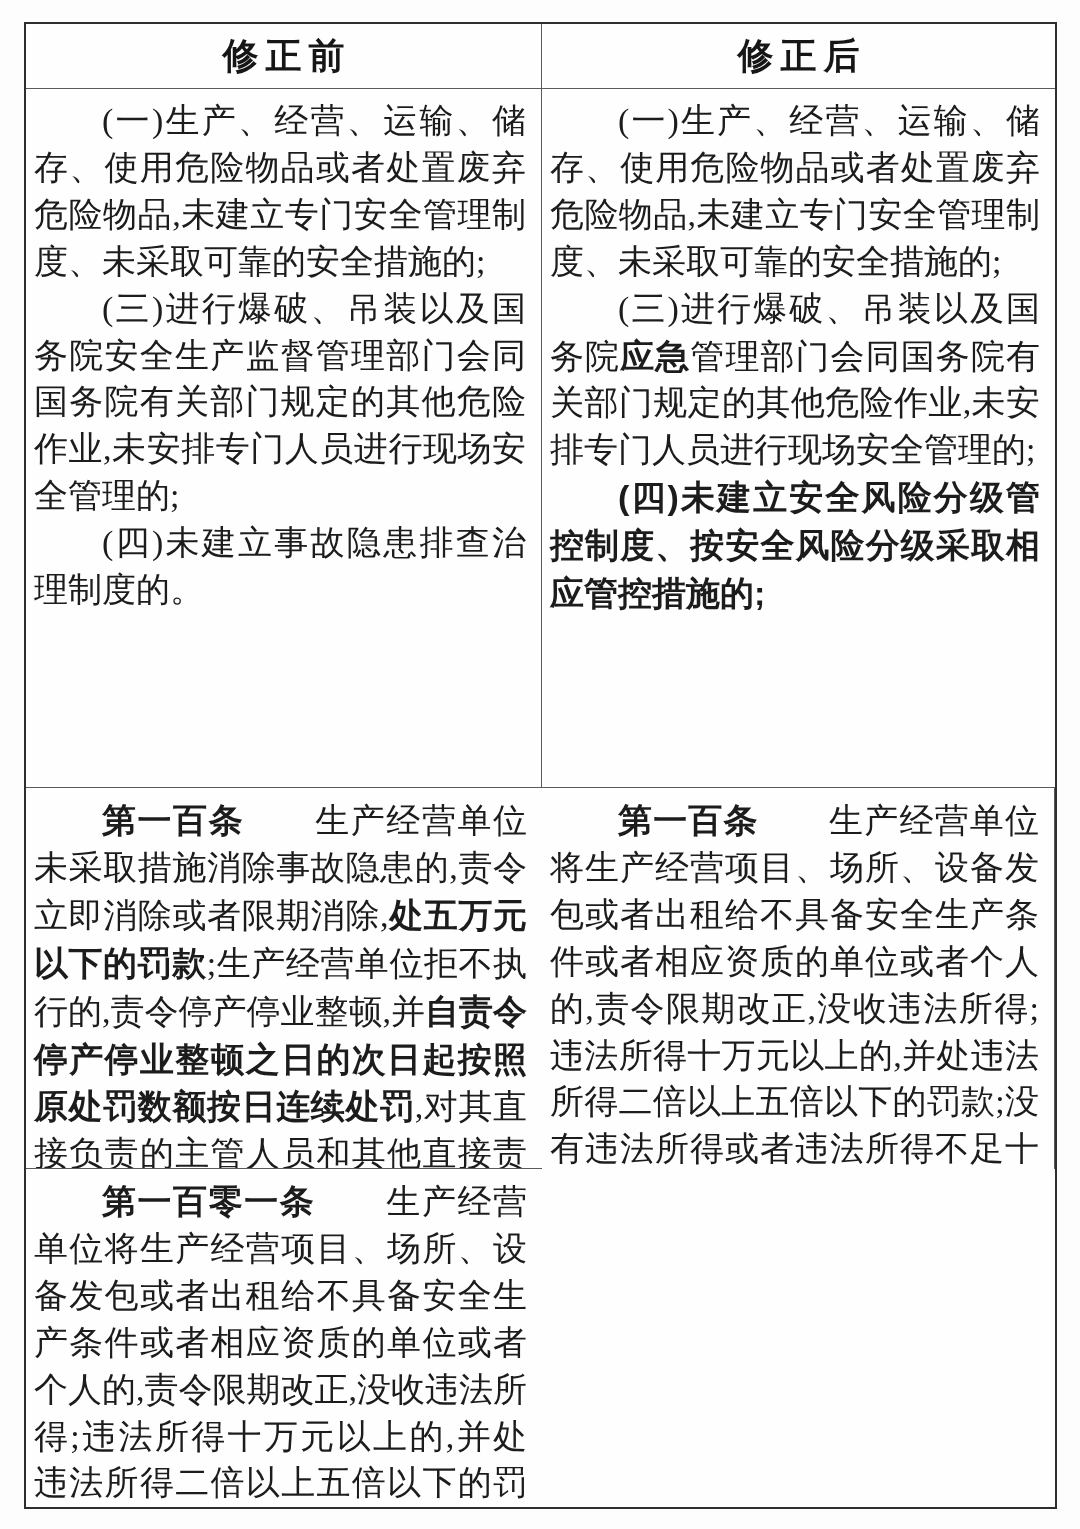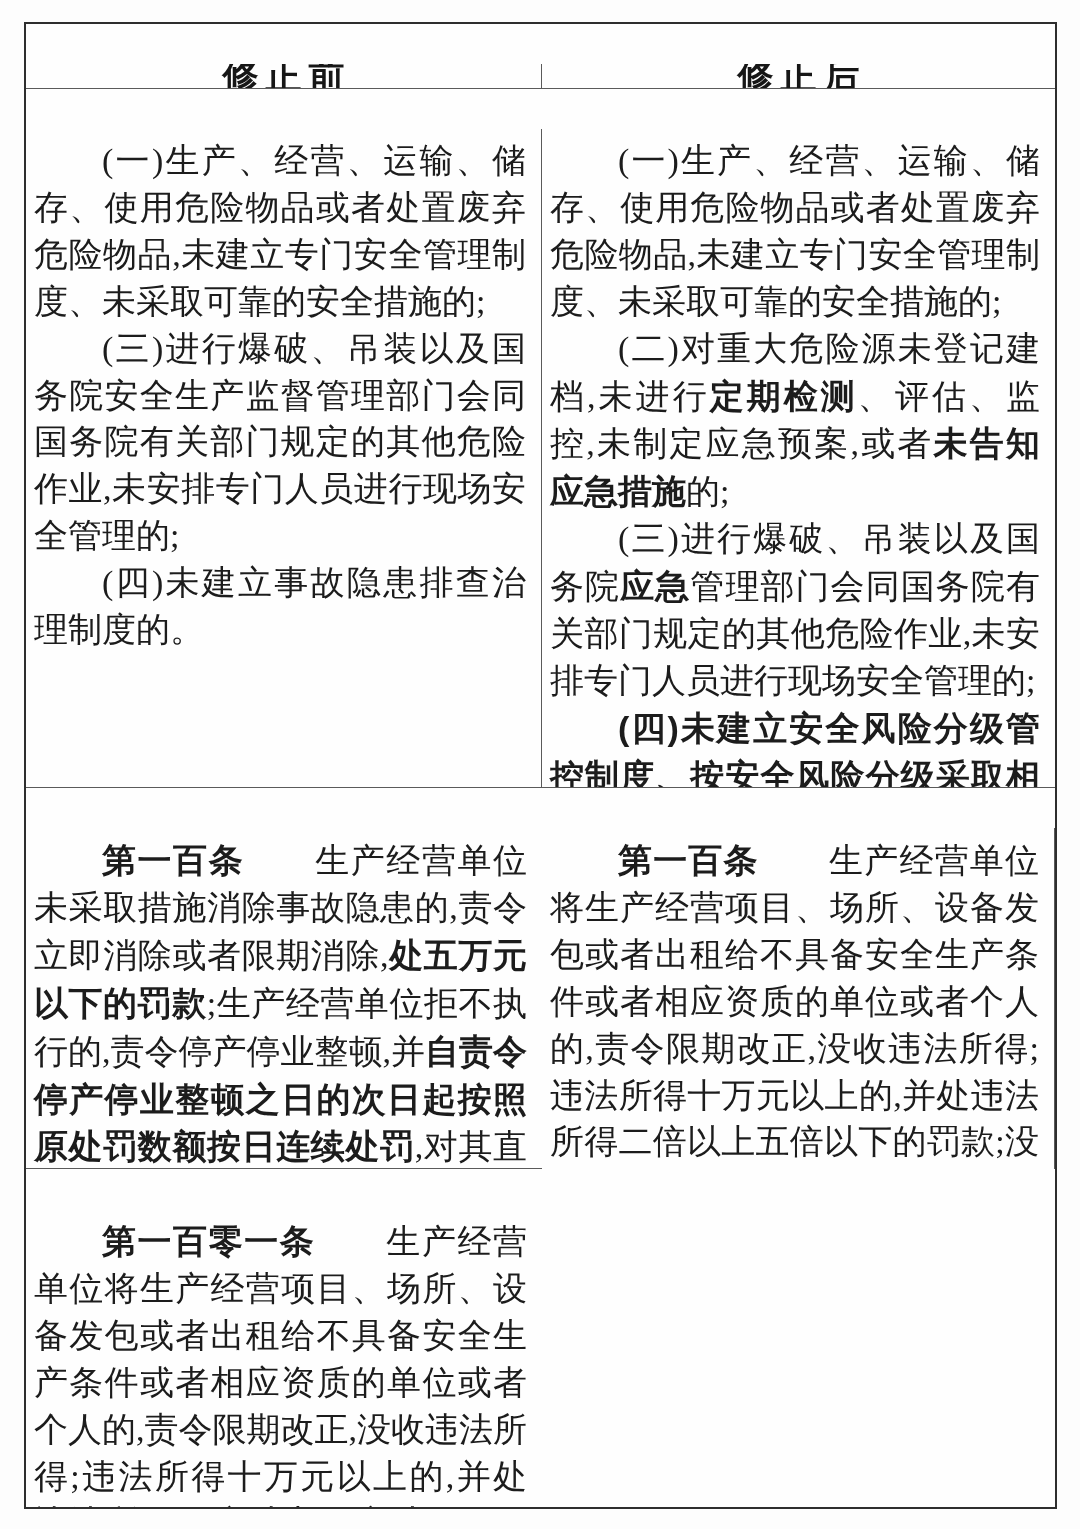"修正前" .cell { margin-top: 40px -> none }
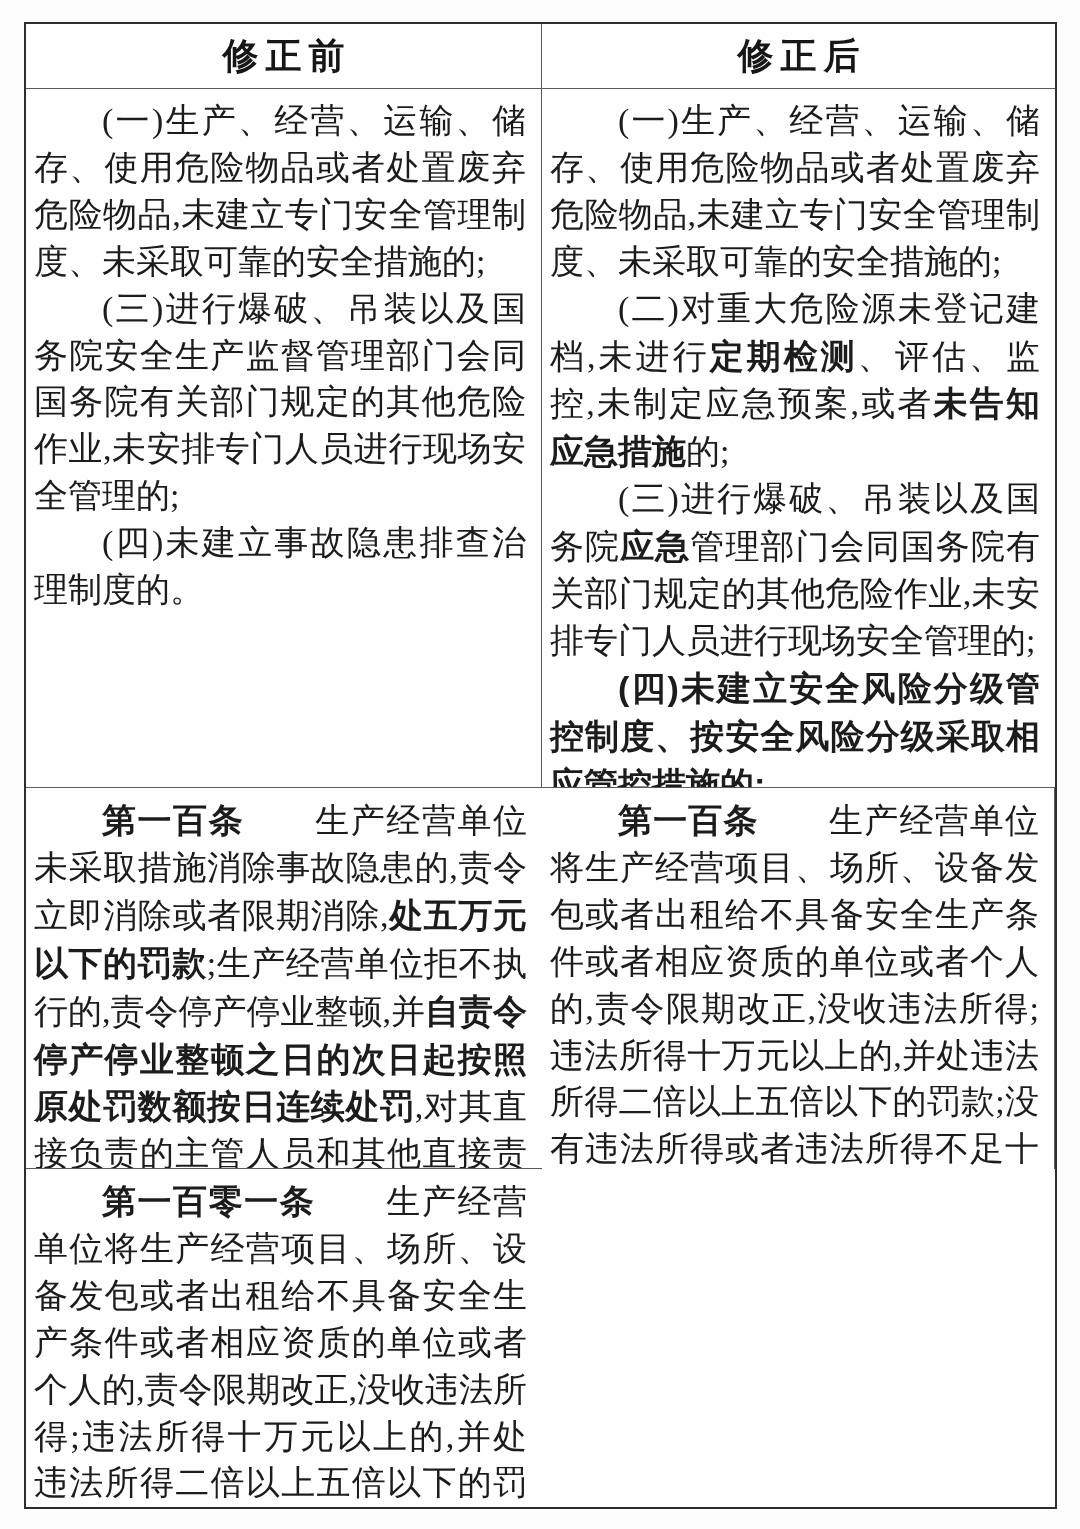"(二)对重大危险源未登记建档,未进行定期检测、评估、监控,未制定应急预案,或者未" p { html: <p><span>(二)对重大危险源未登记建档,未进行</span><span>定期检测</span><span>、评估、监控,未制定应急预案,或者</span><span>未告知应急措施</span><span>的;</span></p> -> none }
